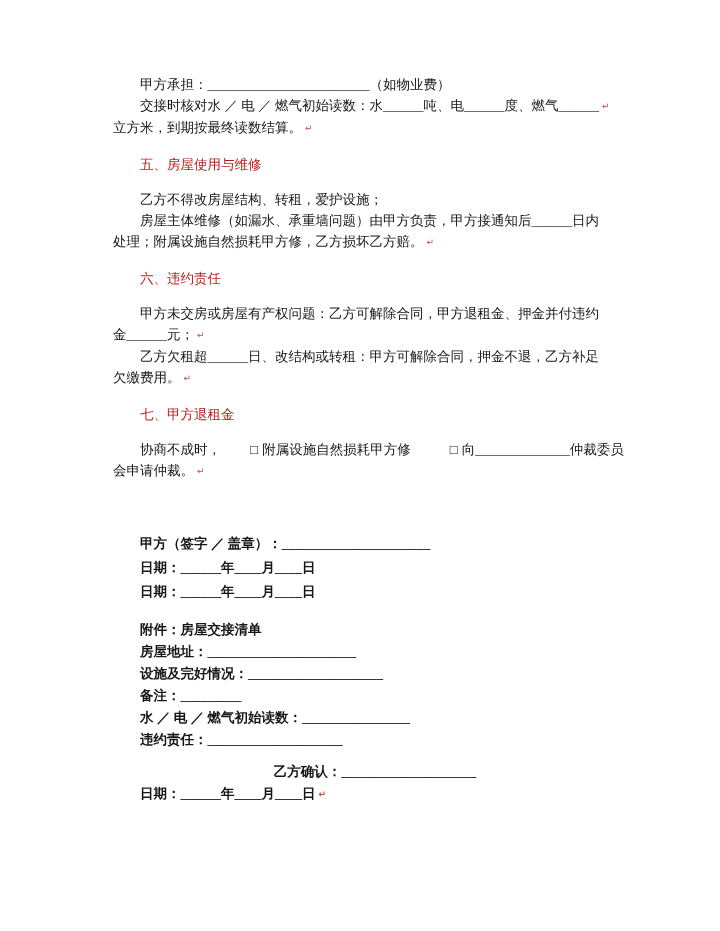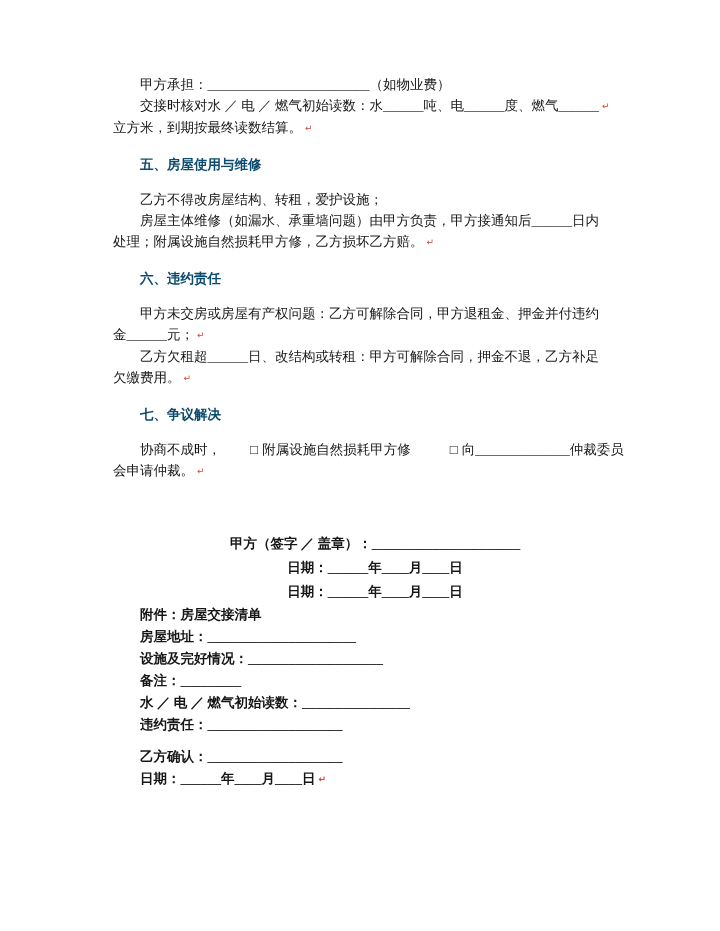"五、房屋使用与维修" .heading { color: #0c4a6e -> #b91c1c; font-weight: 700 -> 400 }
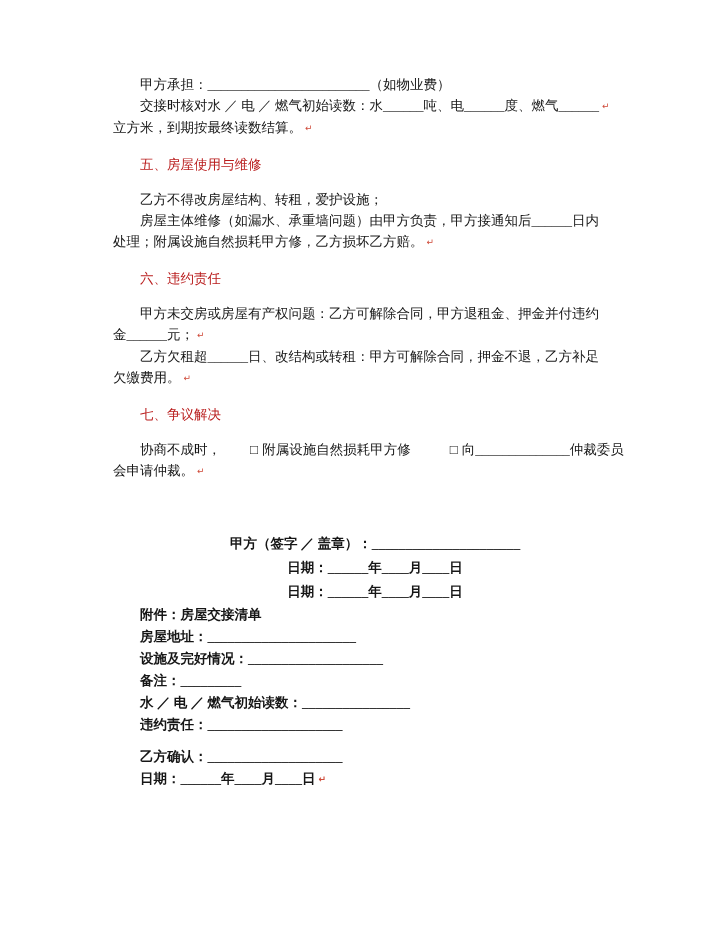"七、争议解决" h3.heading { text: 争议解决 -> 甲方退租金 }
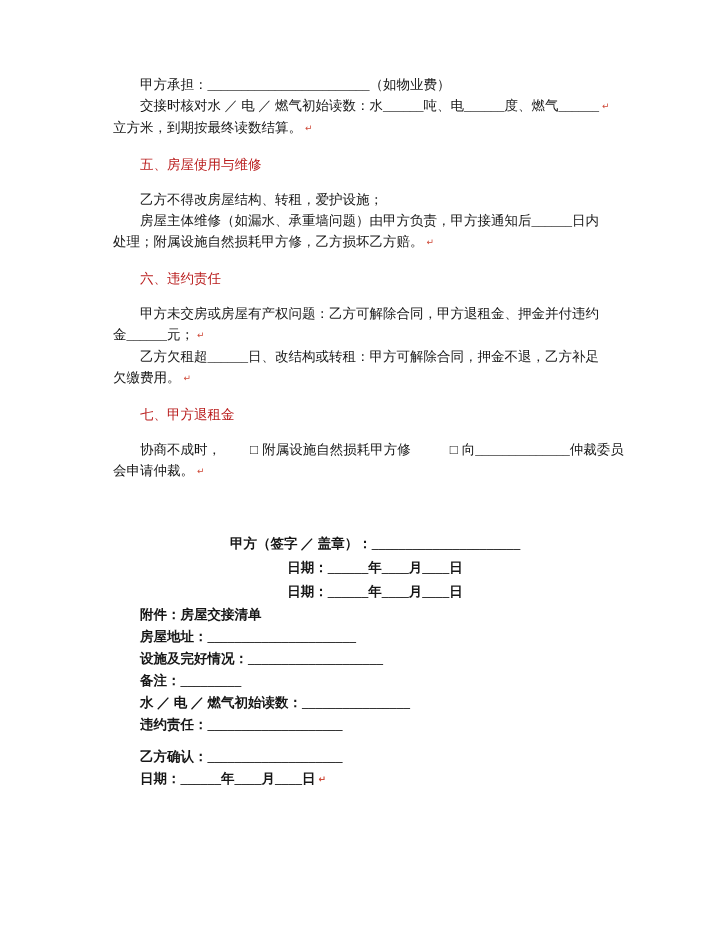"甲方（签字 ／ 盖章）：______________________" .sig-block .ln { text-align: center -> none }
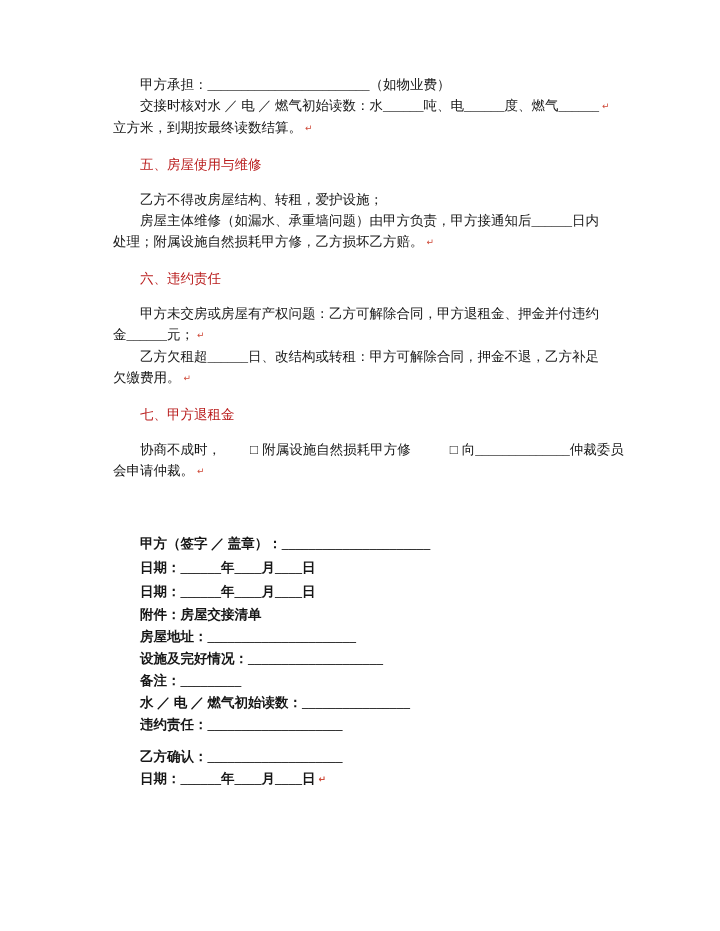"附件：房屋交接清单" .attach-block { margin-top: none -> 15px }
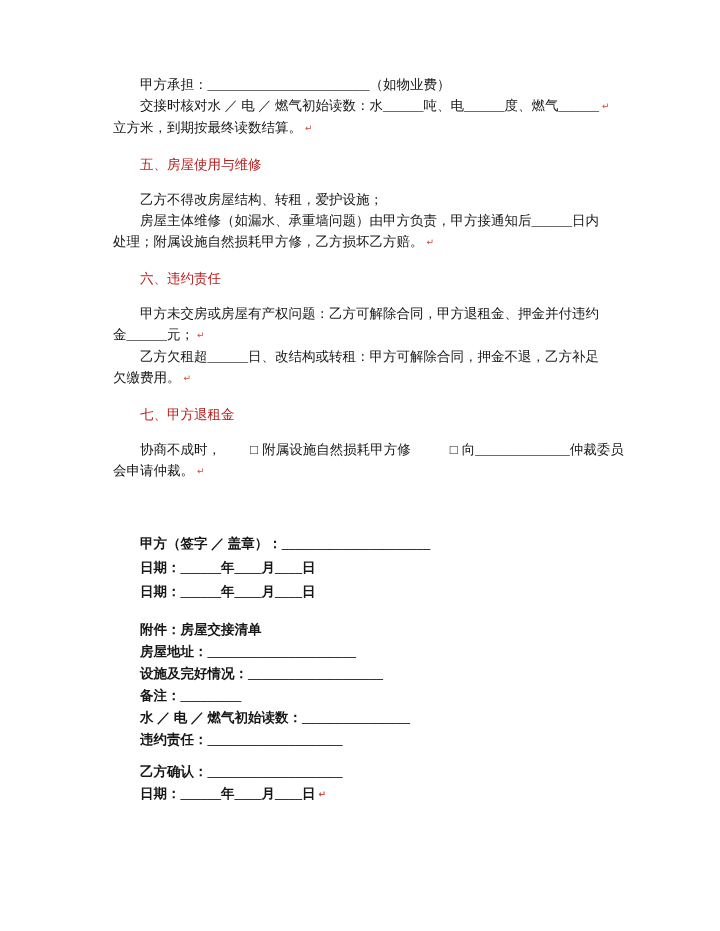"乙方确认：____________________" .gap-top { text-align: none -> center }
